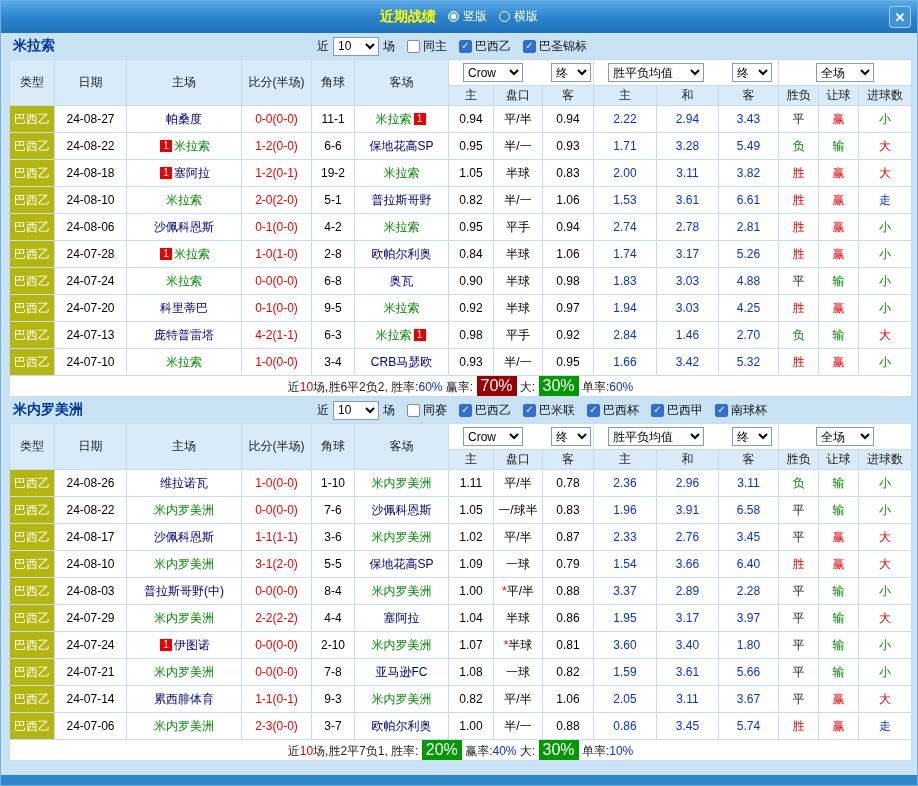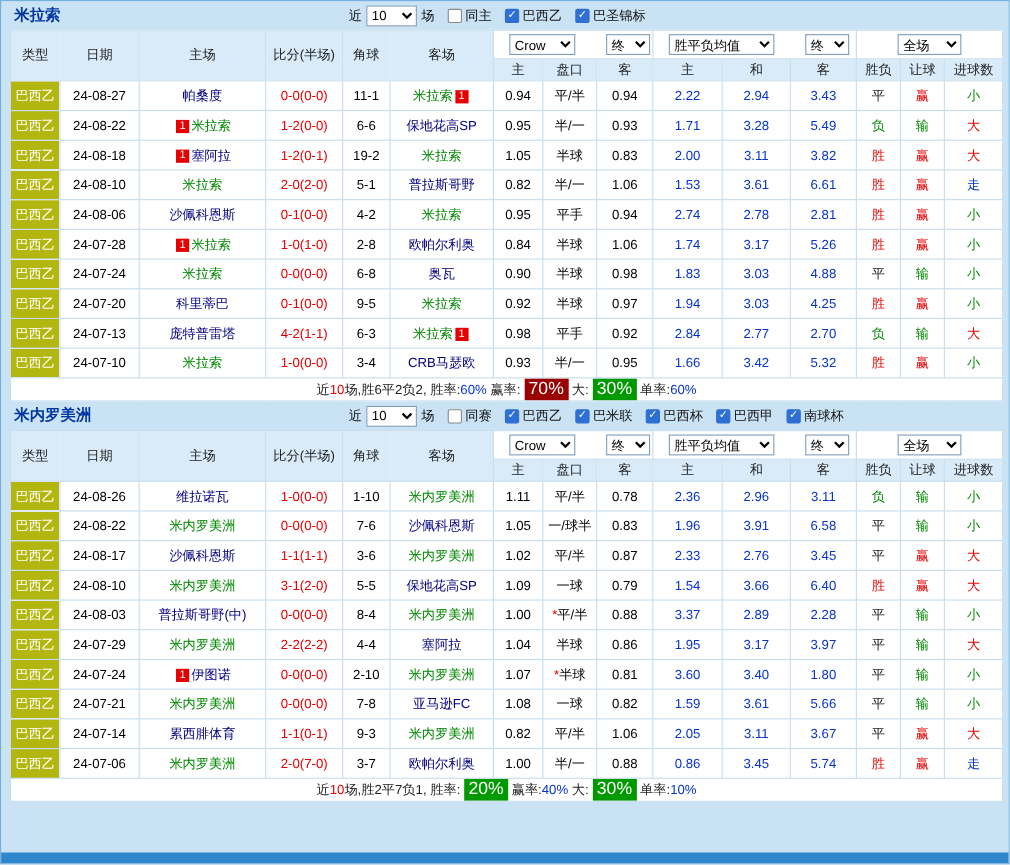"近期战绩" div.titlebar { html: none -> <div> <span>近期战绩</span> <span><span> <span></span> <span>竖版</span> </span><span> <span></span> <span>横版</span> </span></span> <button>✕</button> </div> }
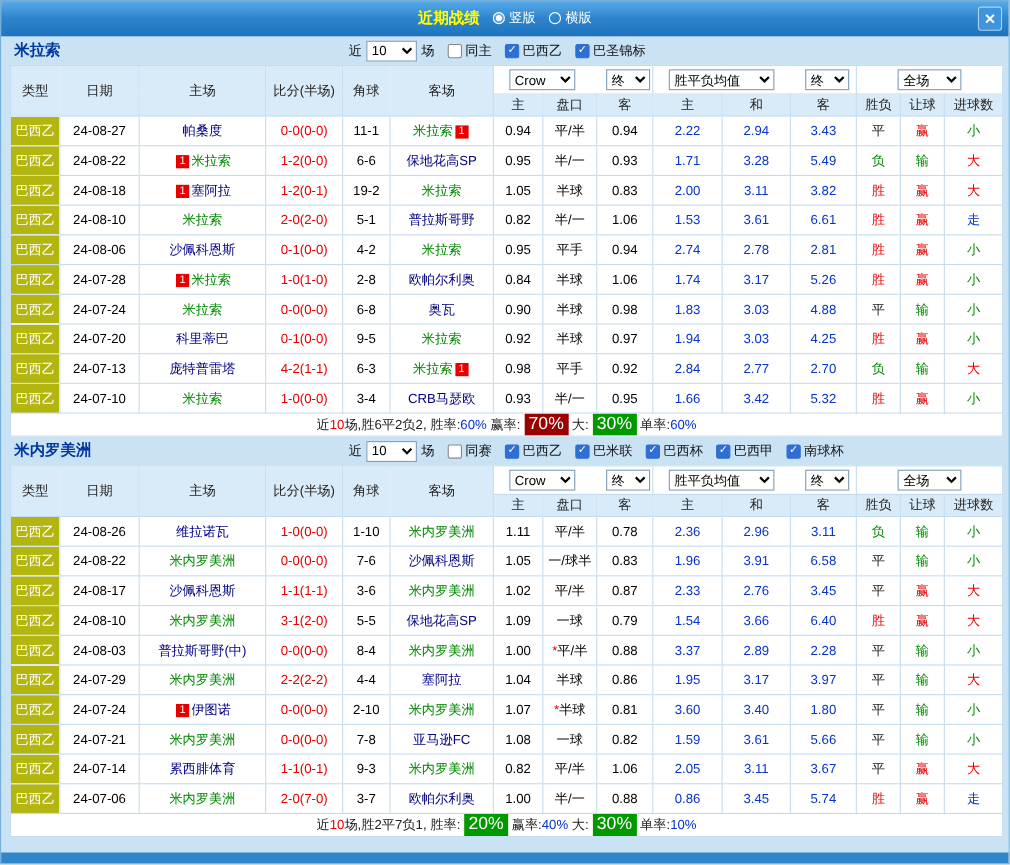"2.77" td.t-blue { text: 2.77 -> 1.46 }
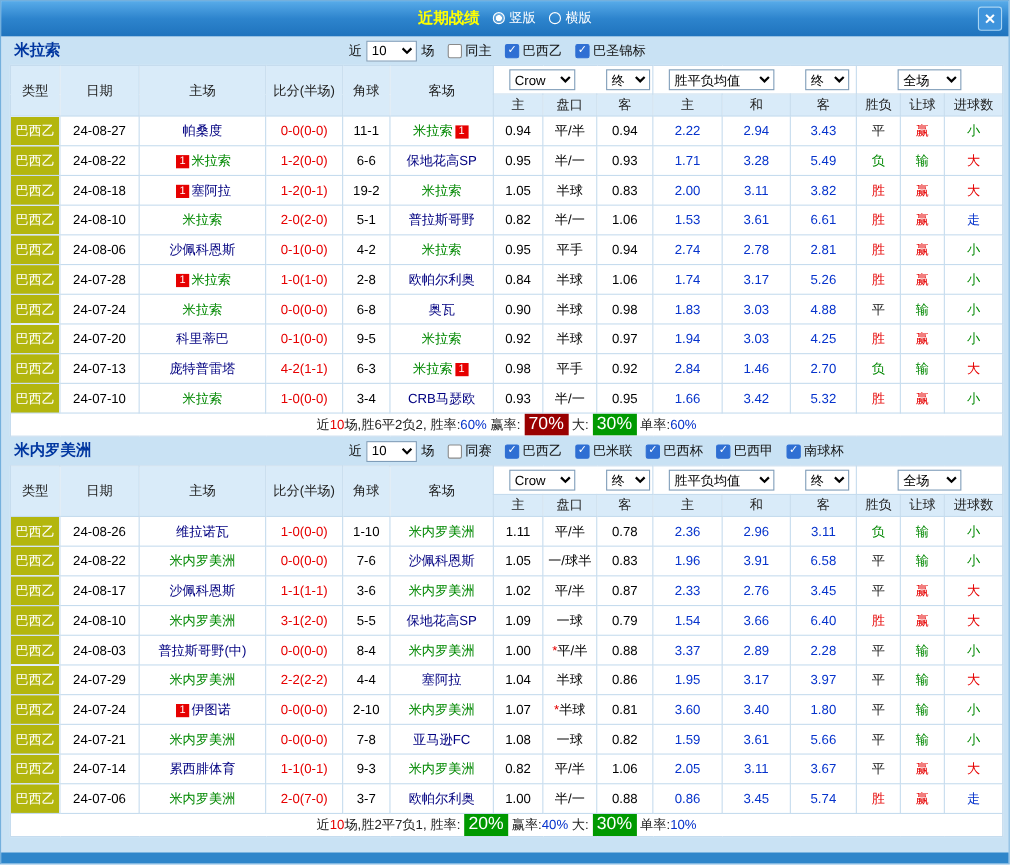"2-0(7-0)" td.t-red { text: 2-0(7-0 -> 2-3(0-0 }
